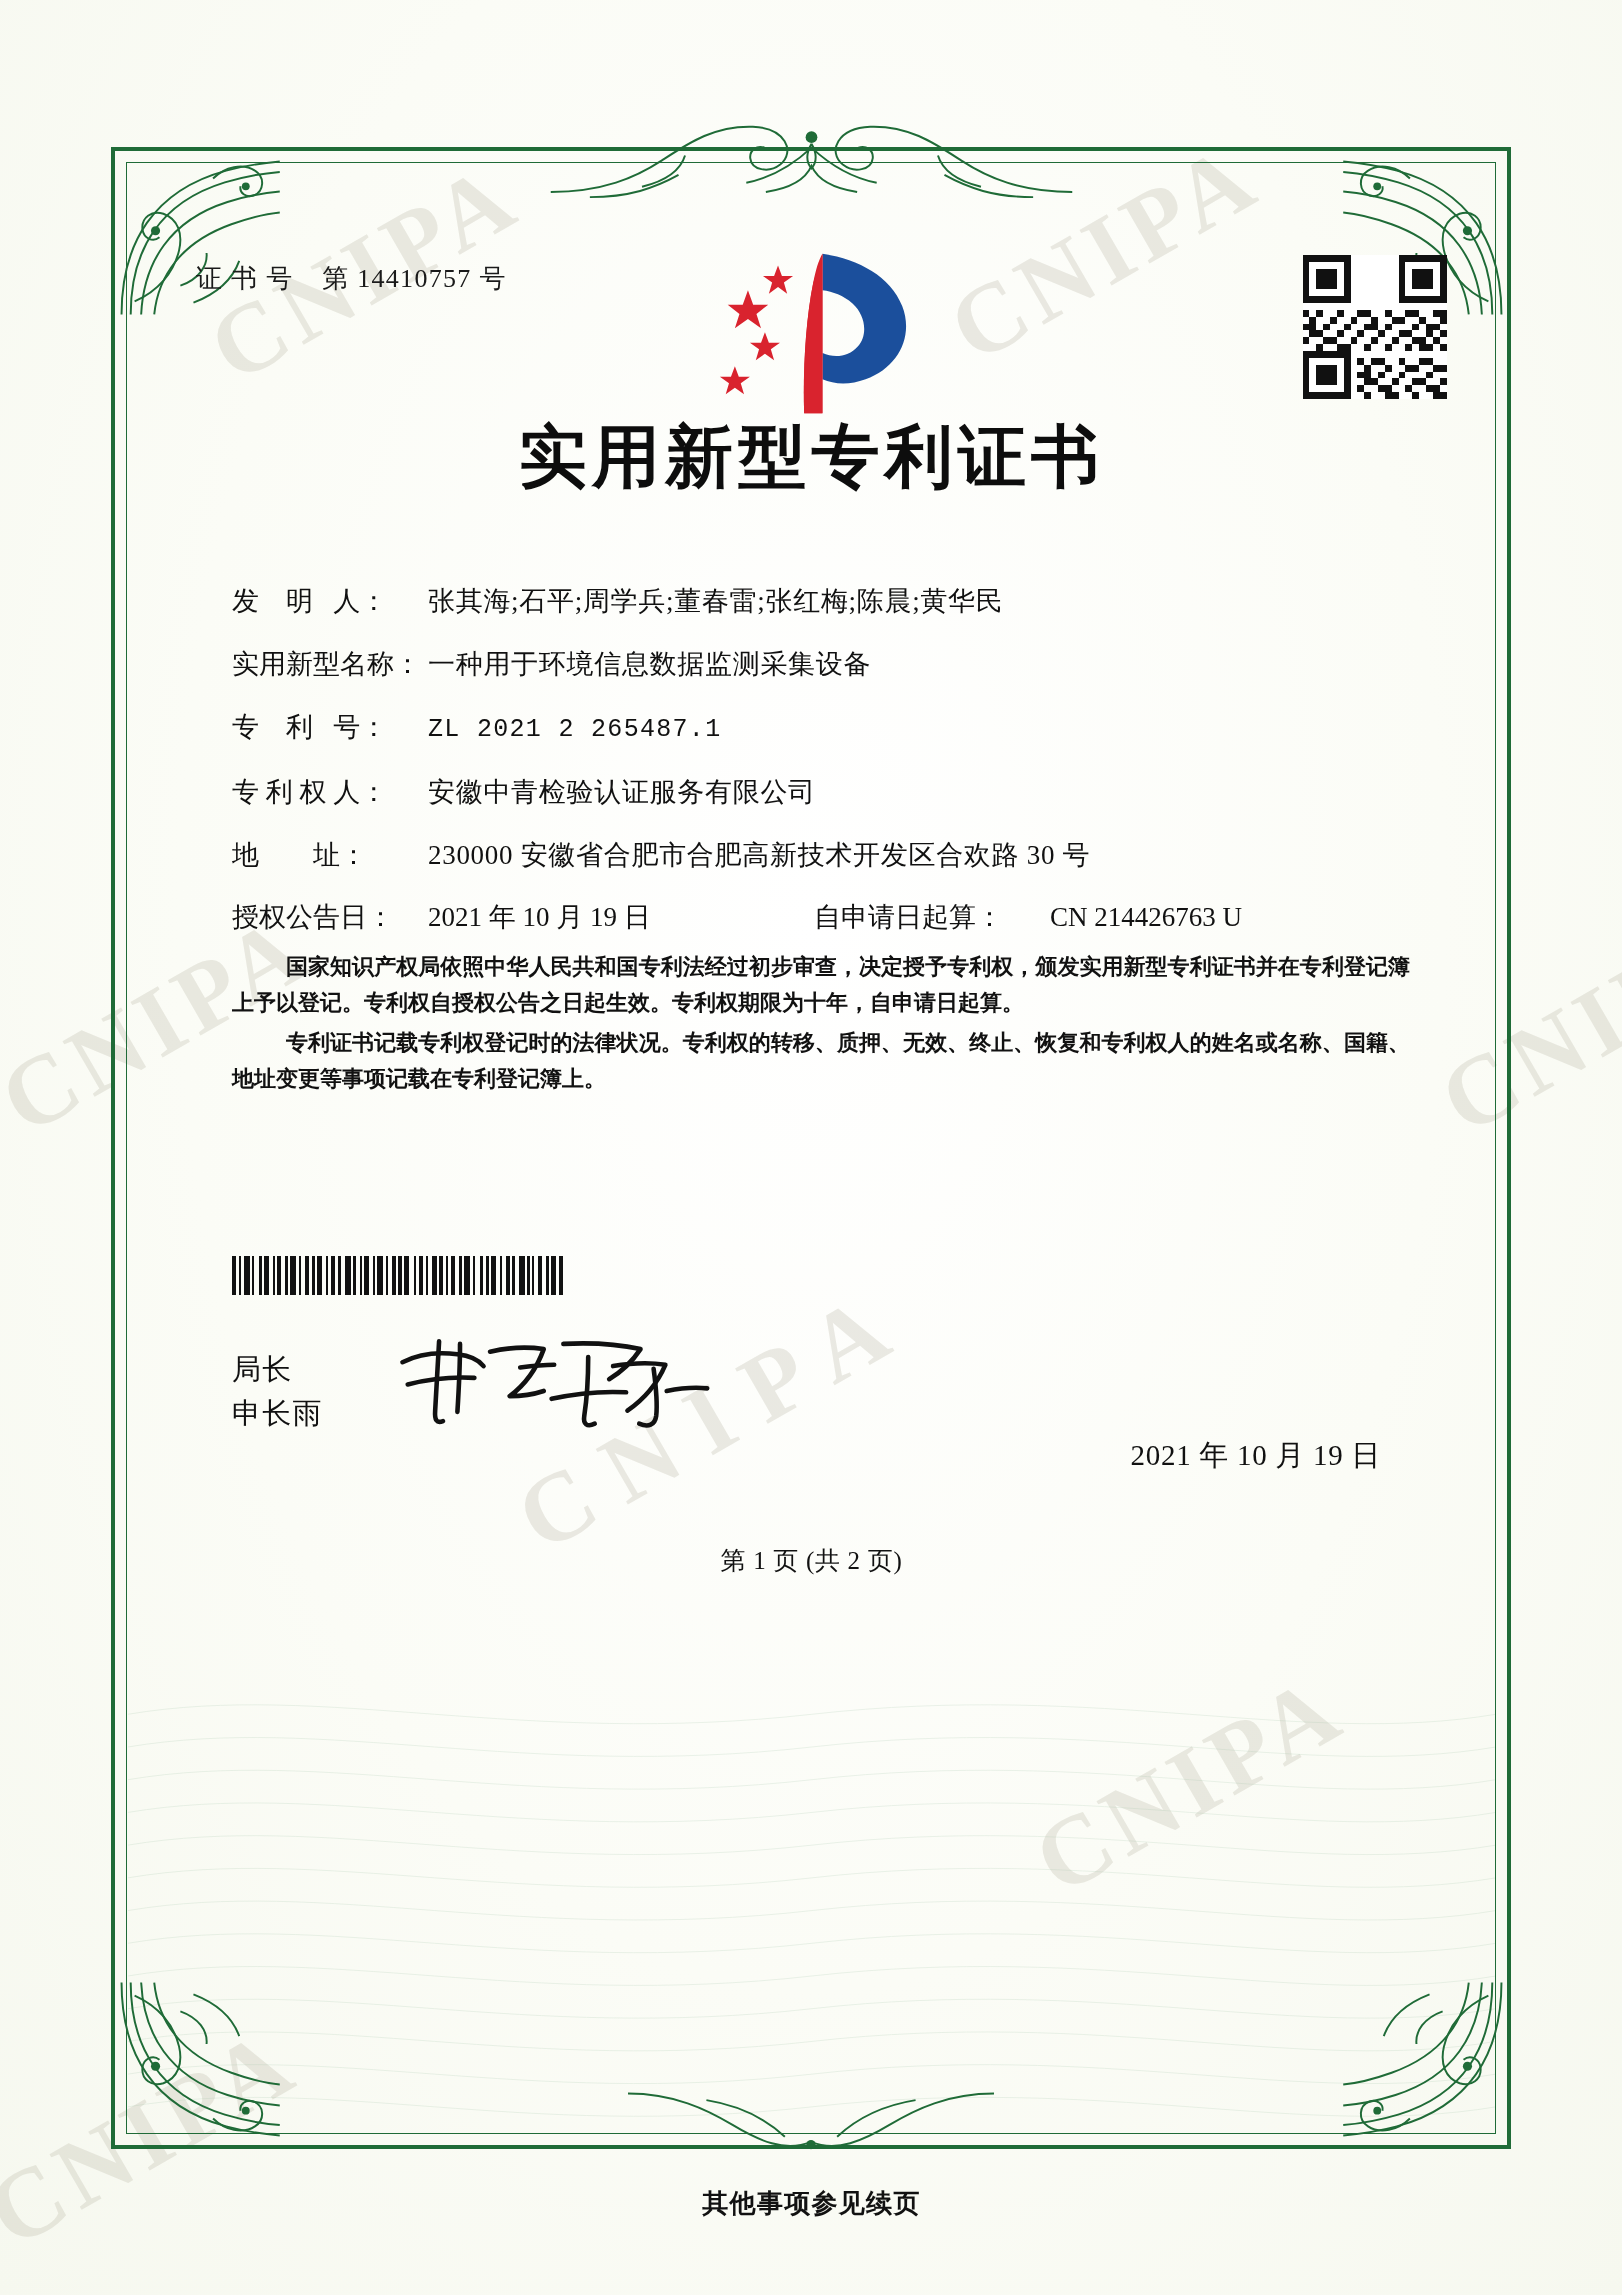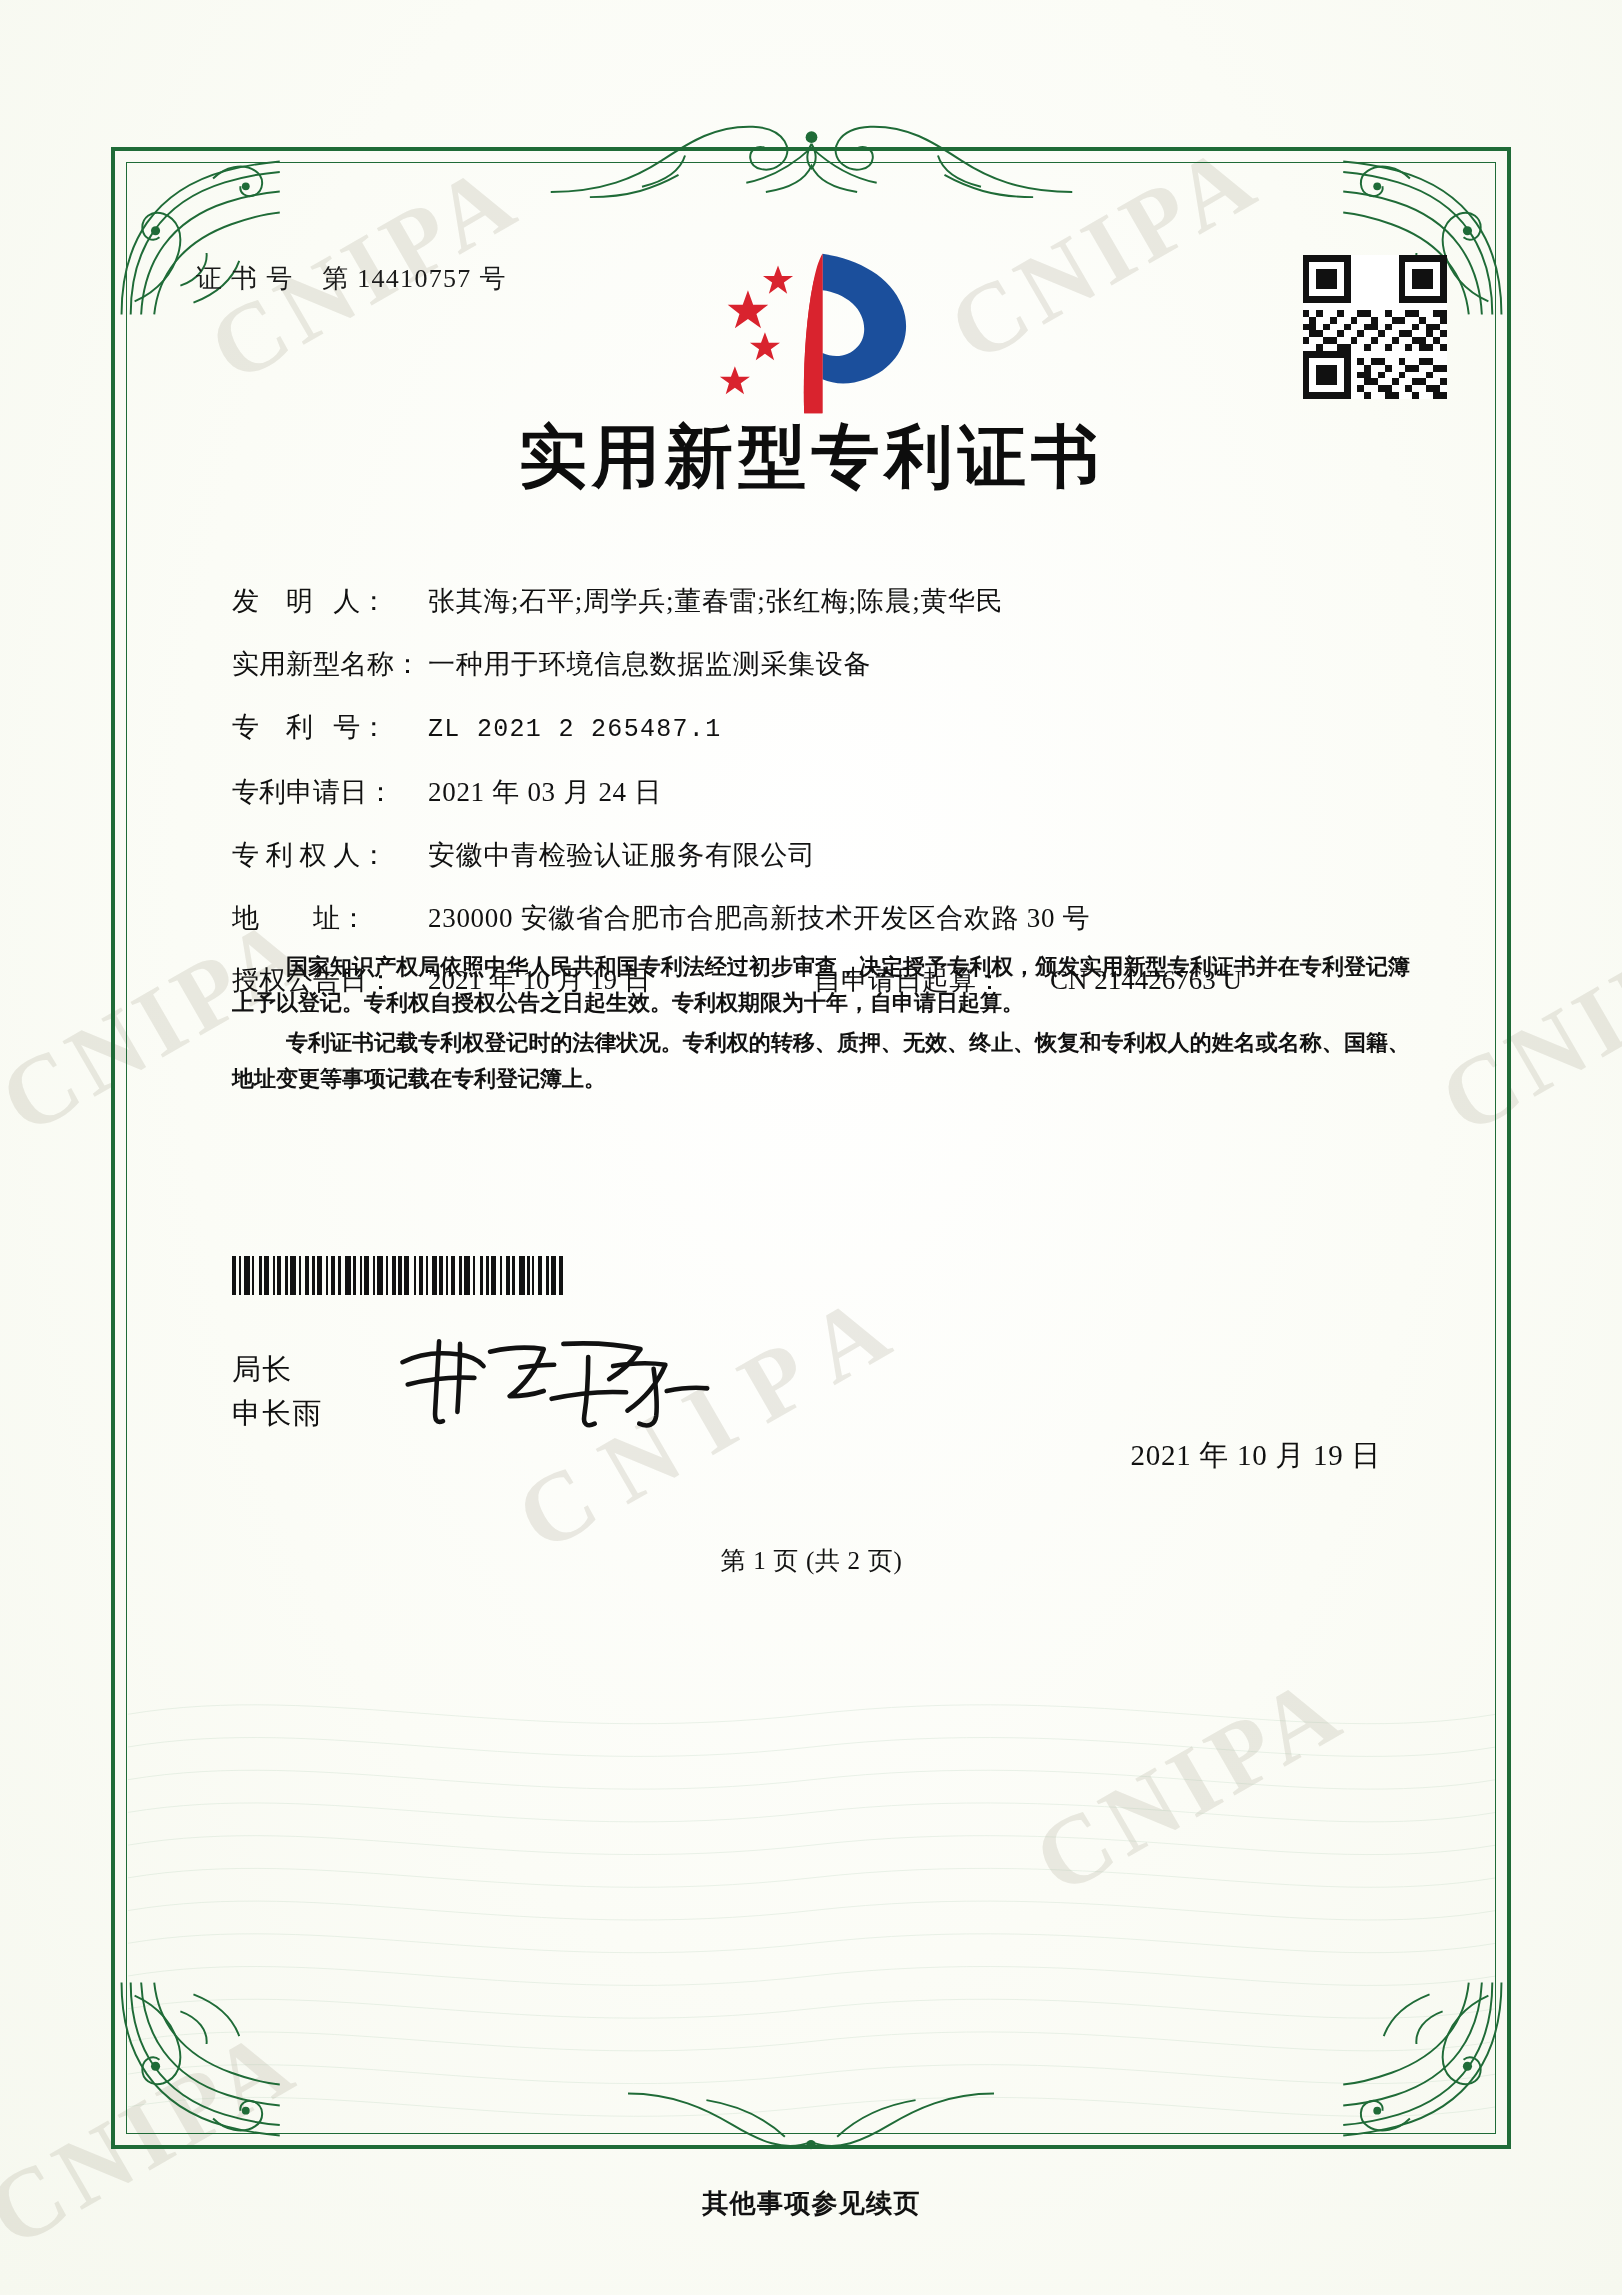"专利申请日：" div.field-row { html: <div> <div>专利申请日：</div> <div>2021 年 03 月 24 日</div> </div> -> none }
